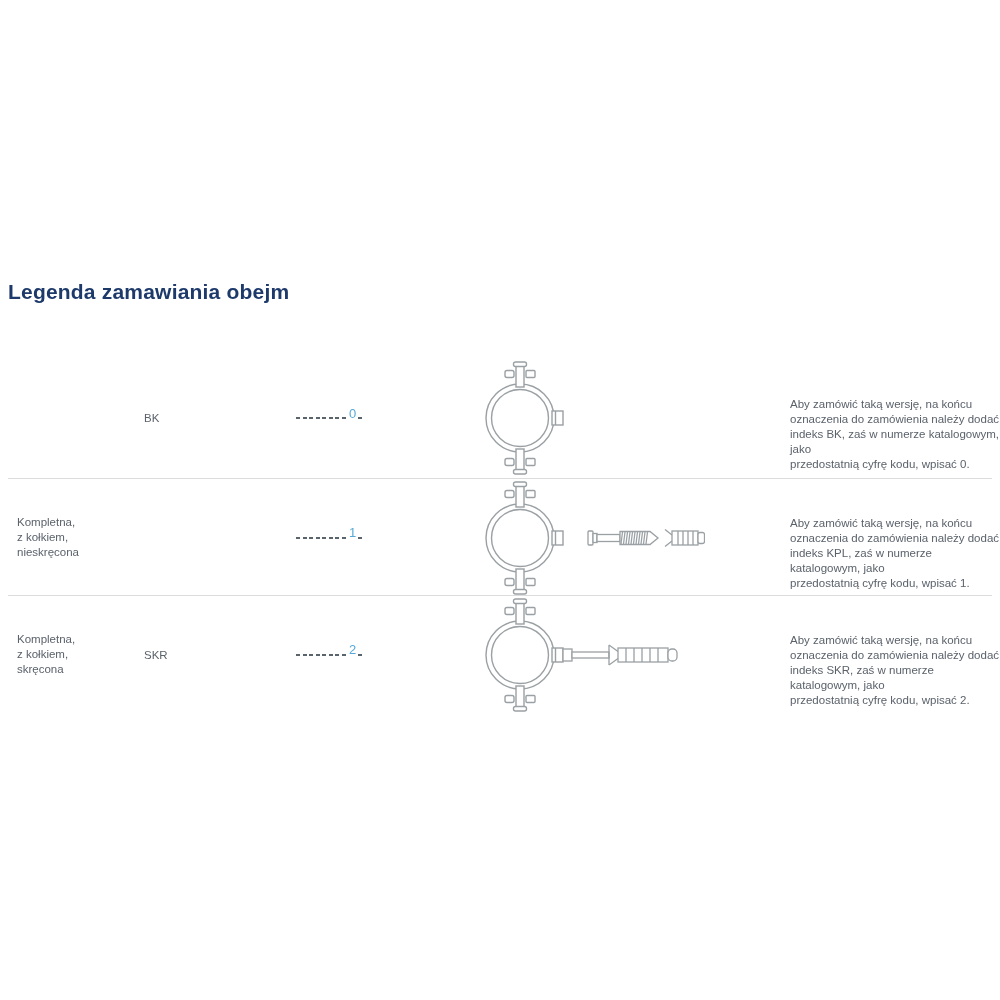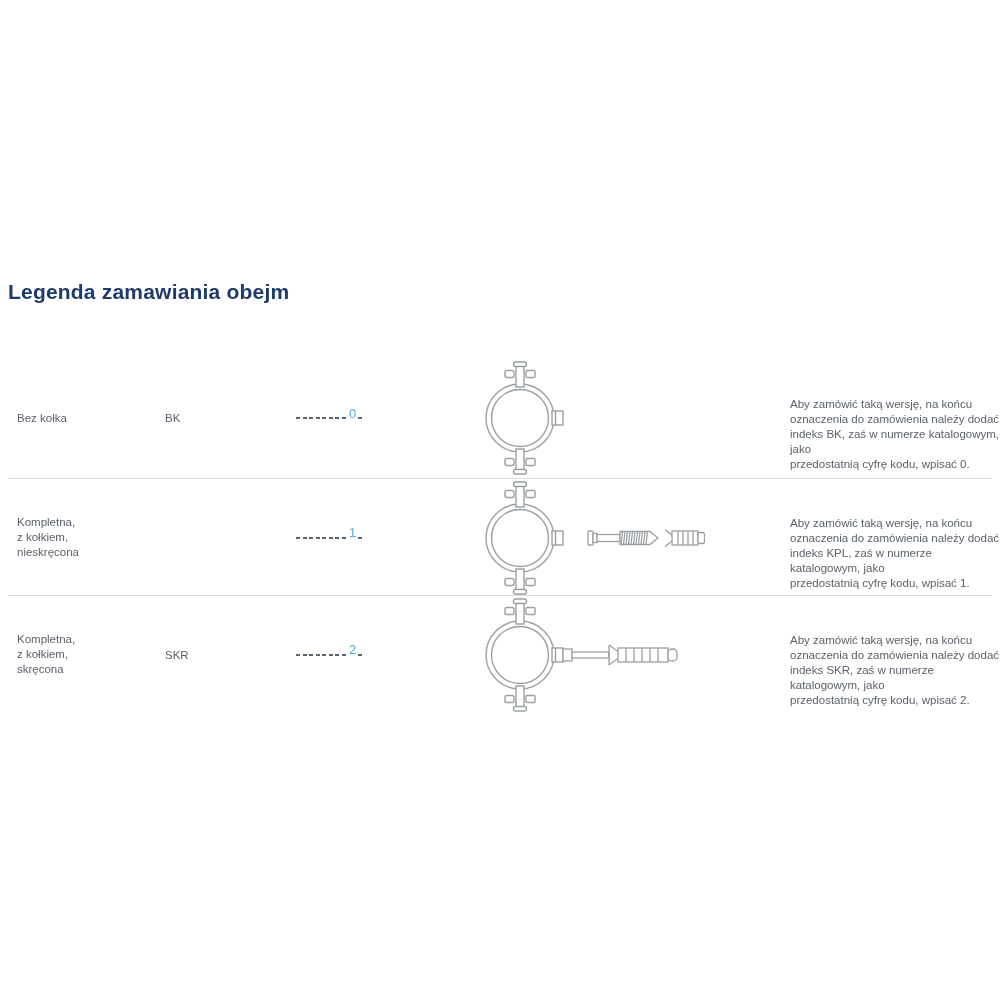"Bez kołka" div.cell { html: <div>Bez kołka</div> -> none }
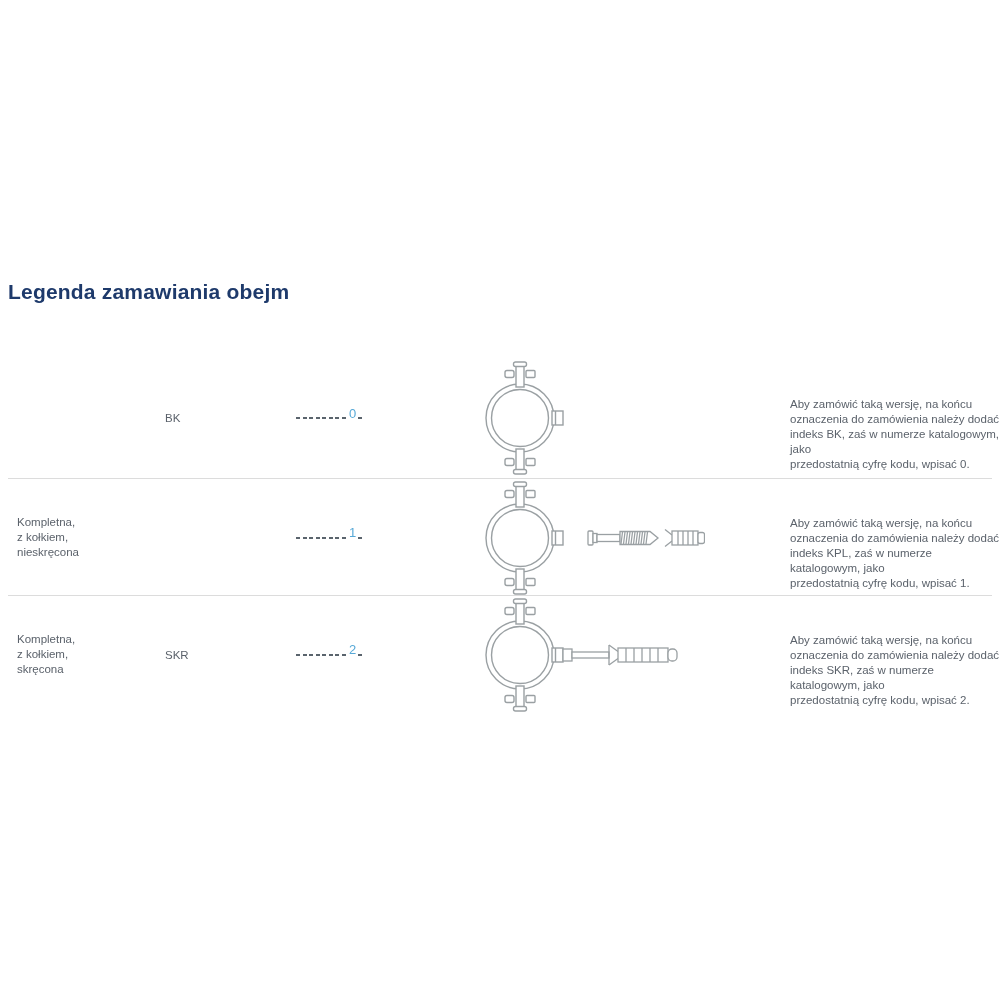"BK" .c-indeks { left: 157px -> 136px }
